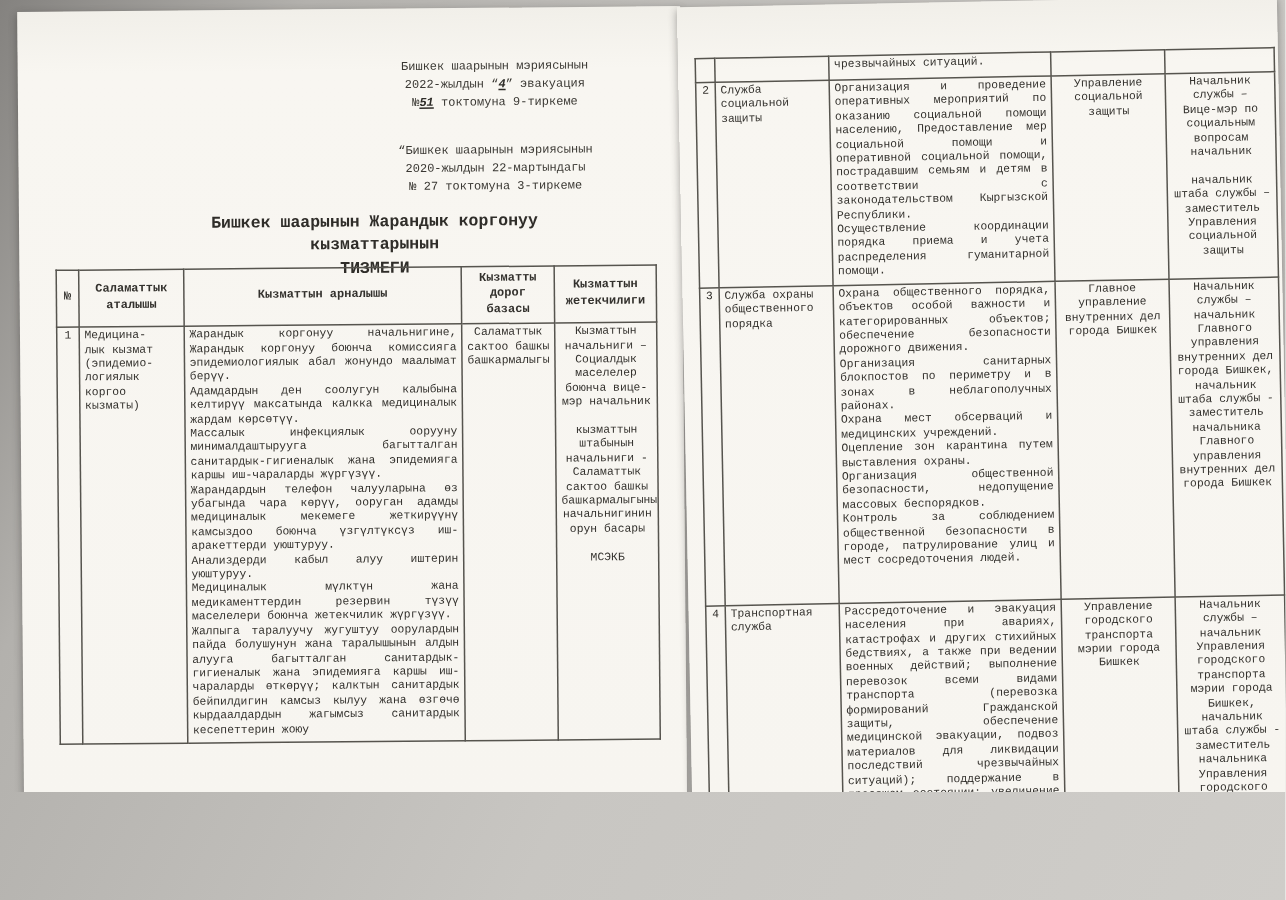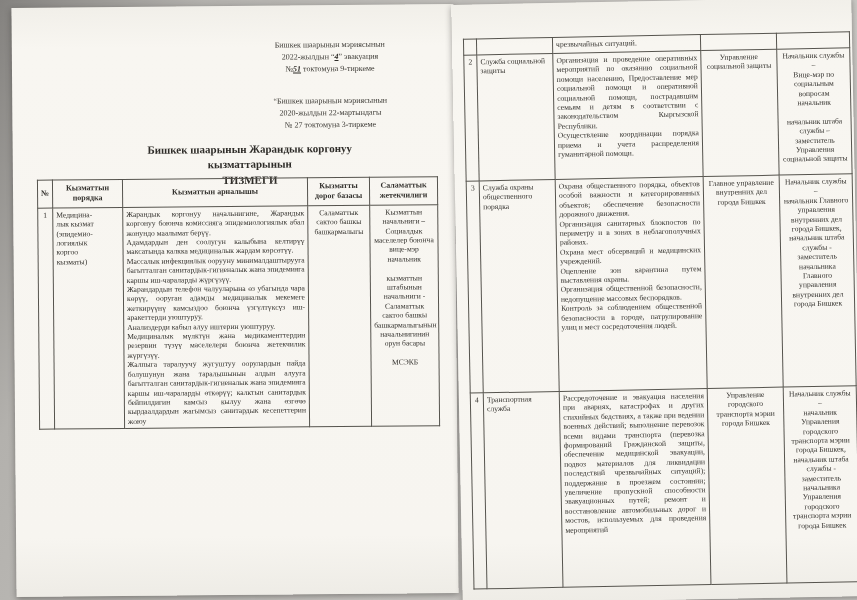"Бишкек шаарынын мэриясынын" .scan { font-family: none -> Liberation Mono, monospace; height: 600px -> 528px }
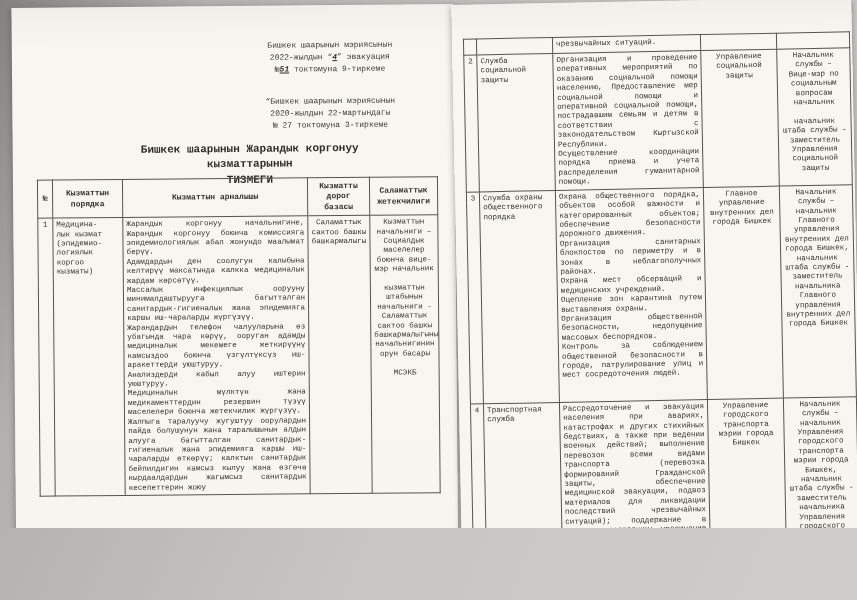"Кызматтын порядка" th { text: Кызматтын порядка -> Саламаттык аталышы }
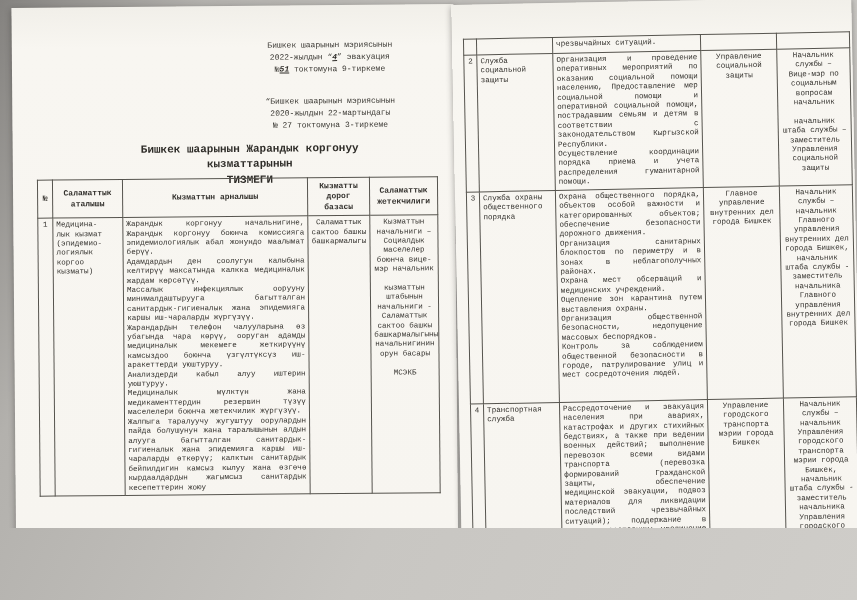"Саламаттык жетекчилиги" th { text: Саламаттык -> Кызматтын }
